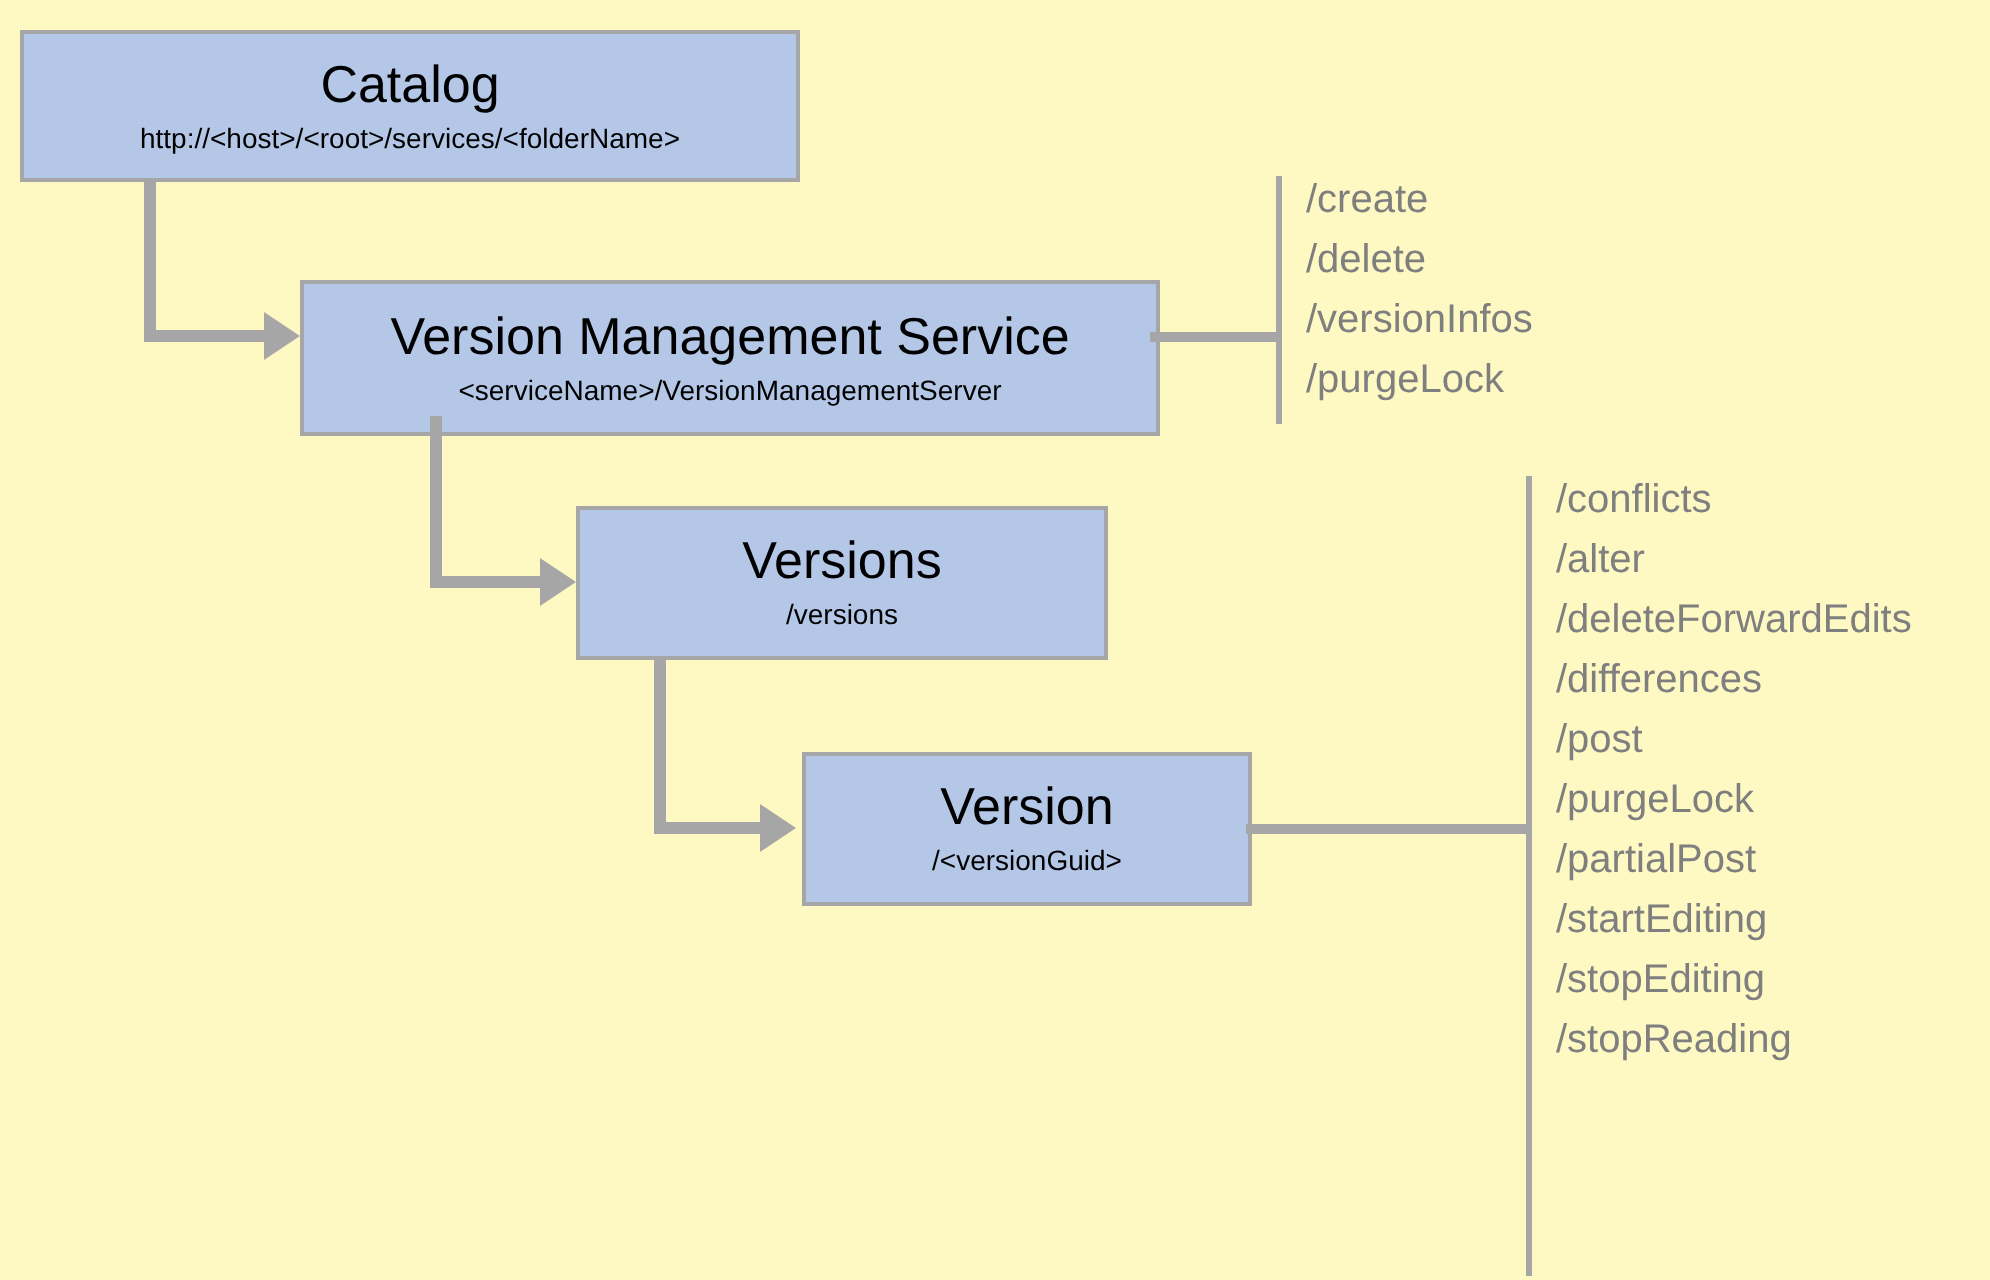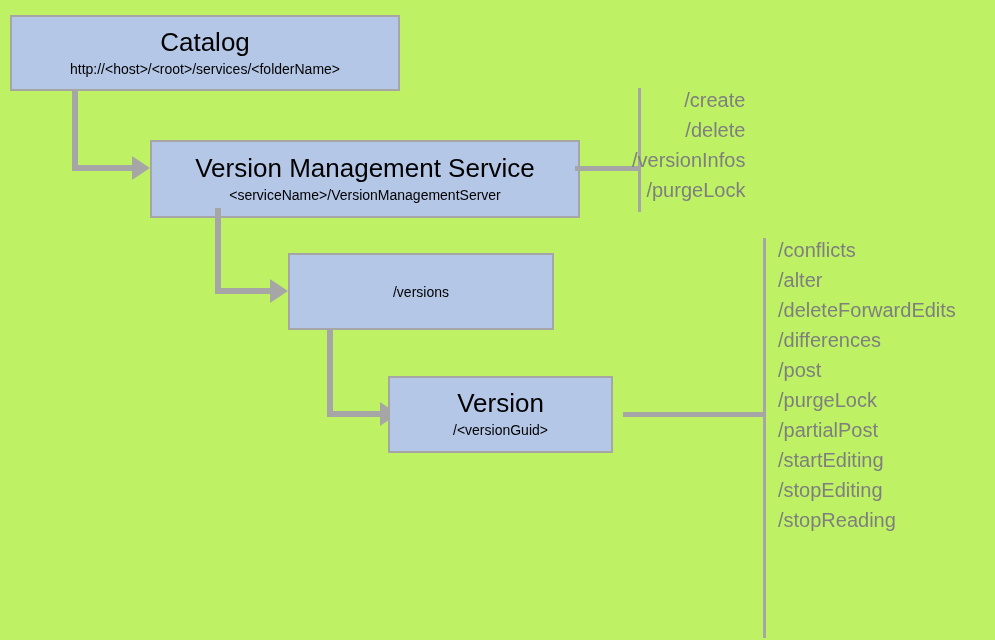"Catalog" .canvas { background: #bef264 -> #fef9c3 }
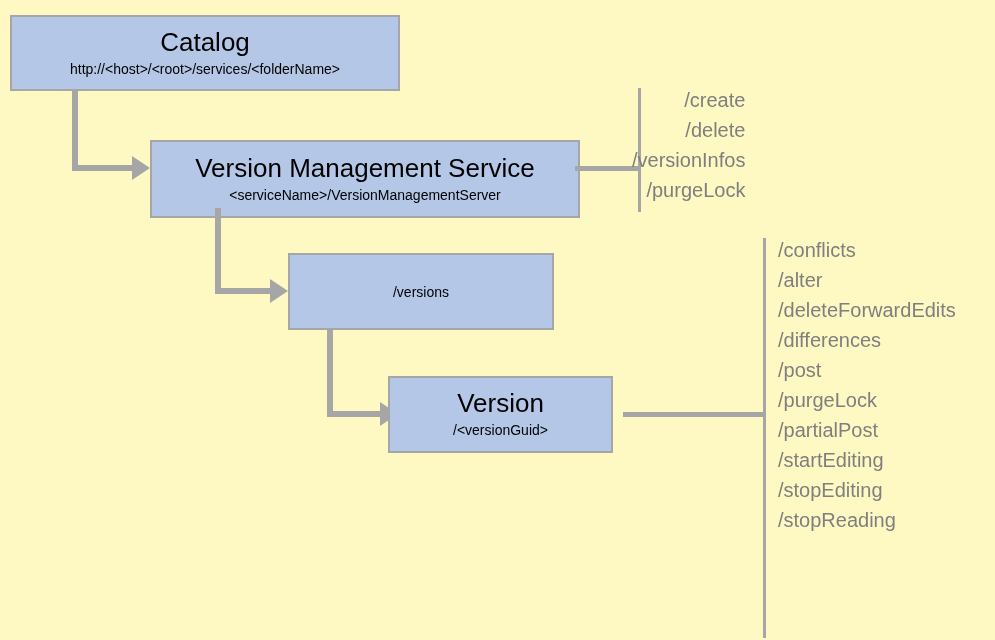"/create" div.endpoint-list { left: 632px -> 653px; text-align: right -> none }
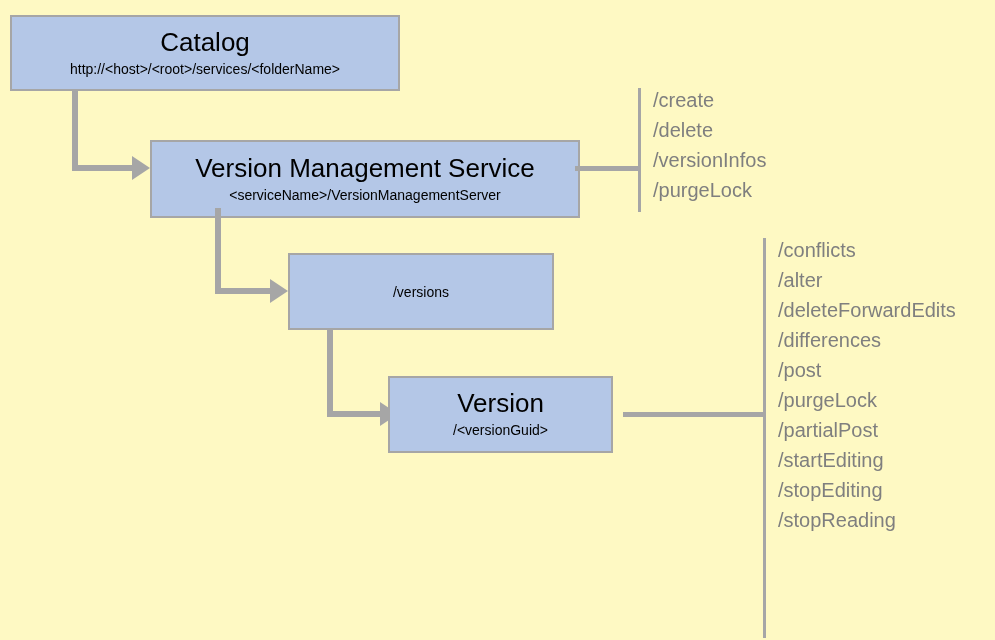"Versions" div.node-title { html: none -> <div>Versions</div> }
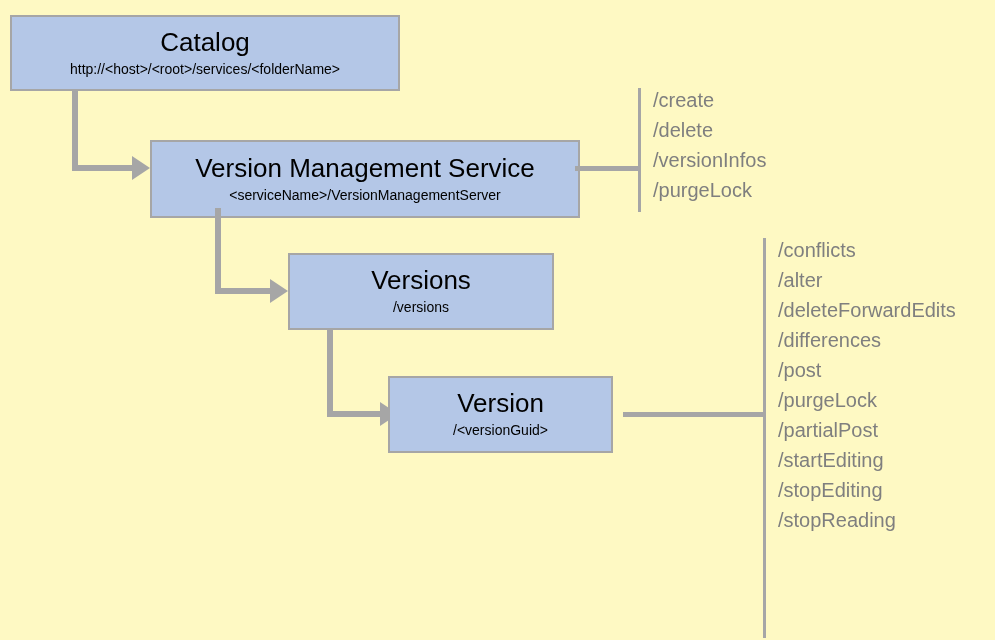"Version" div.node { left: 388px -> 401px }
